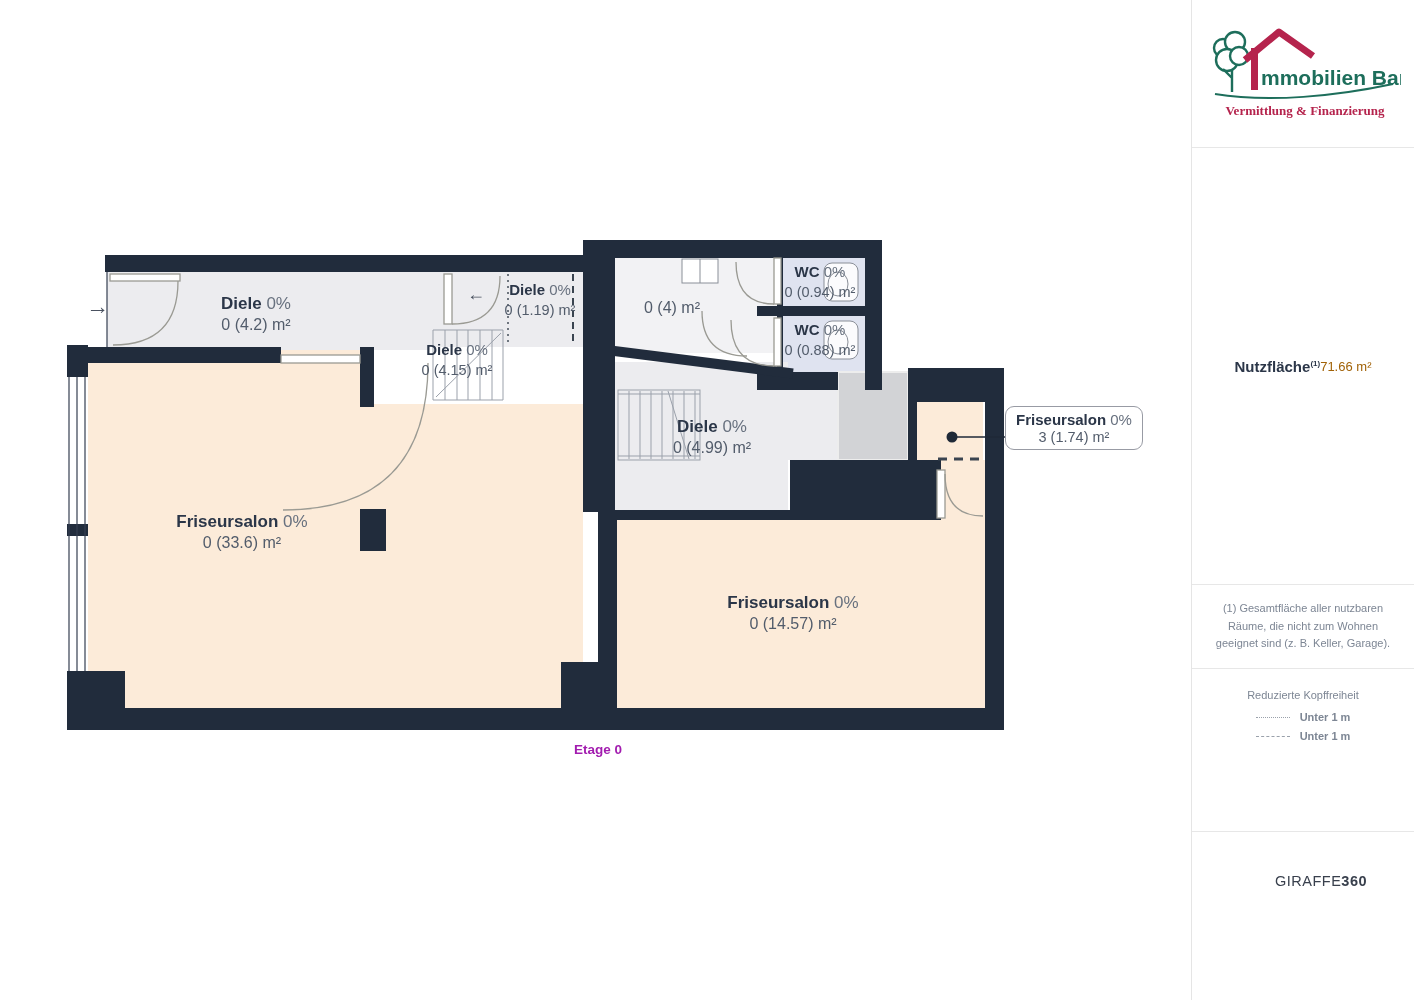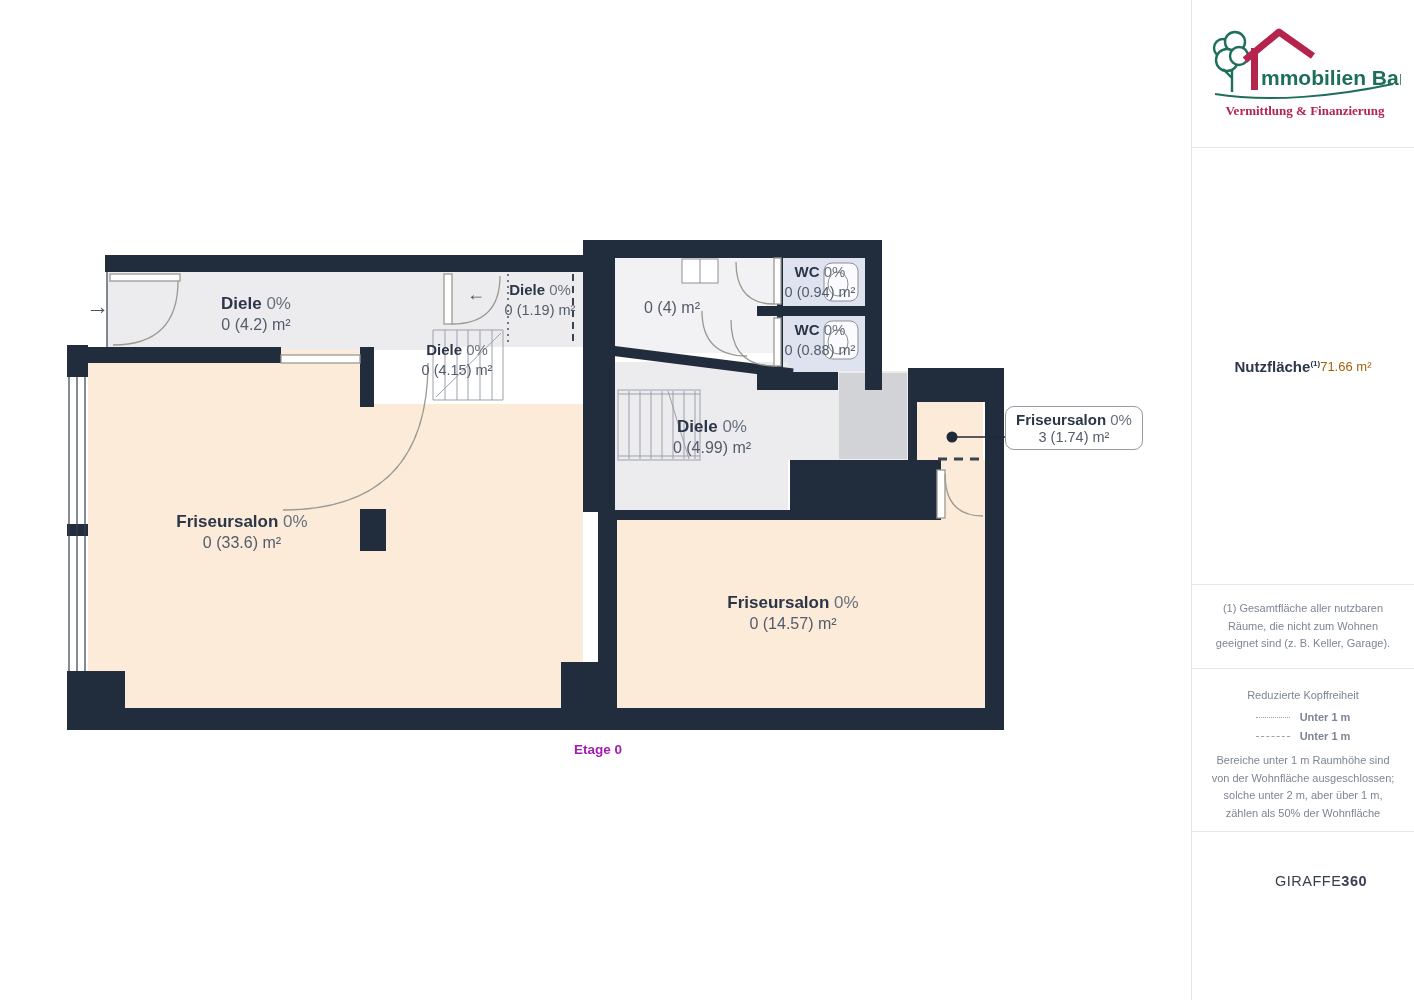"Bereiche unter 1 m Raumhöhe" div.legend-note { html: <div>Bereiche unter 1 m Raumhöhe sind von der Wohnfläche ausgeschlossen; solche unter 2 m, aber über 1 m, zählen als 50% der Wohnfläche</div> -> none }
